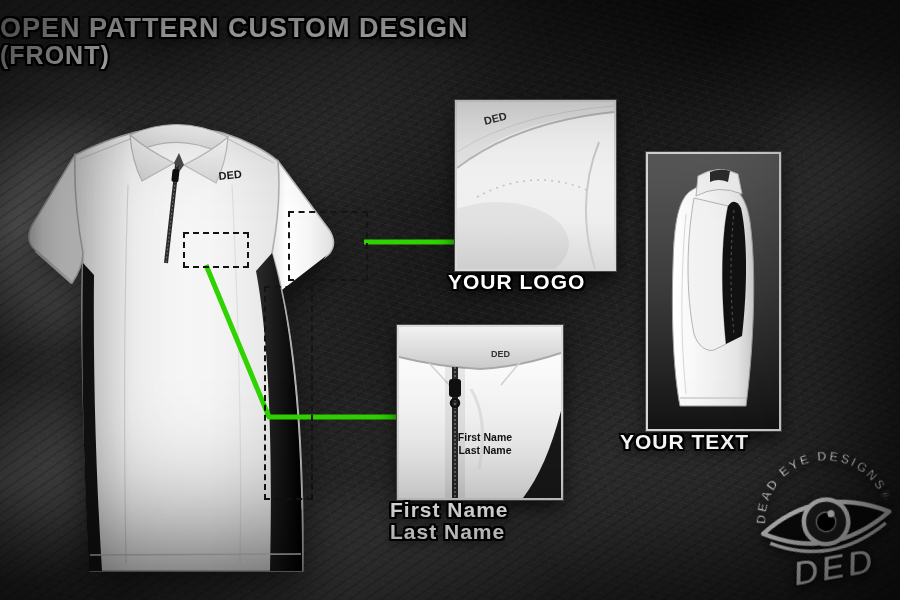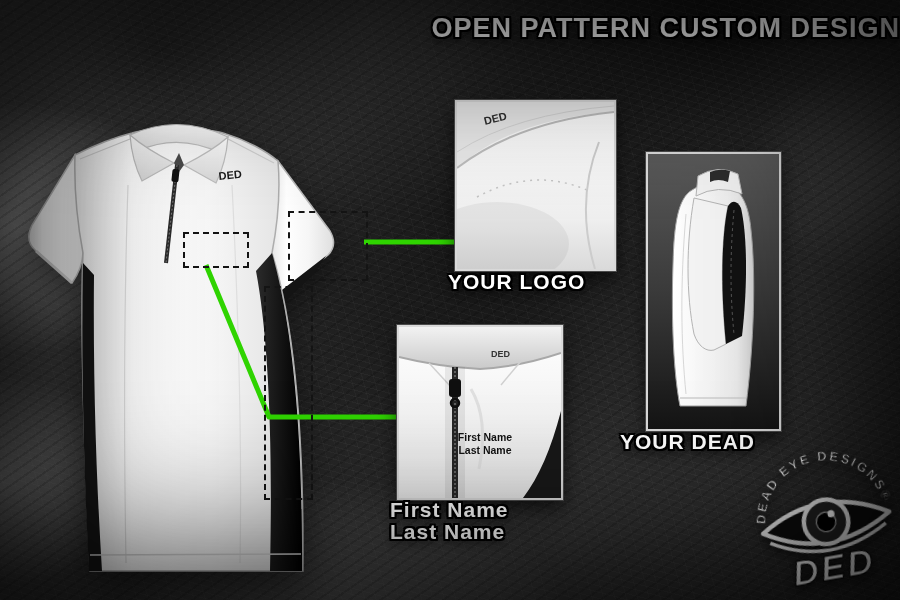"OPEN PATTERN CUSTOM DESIGN" .title { text-align: right -> left }
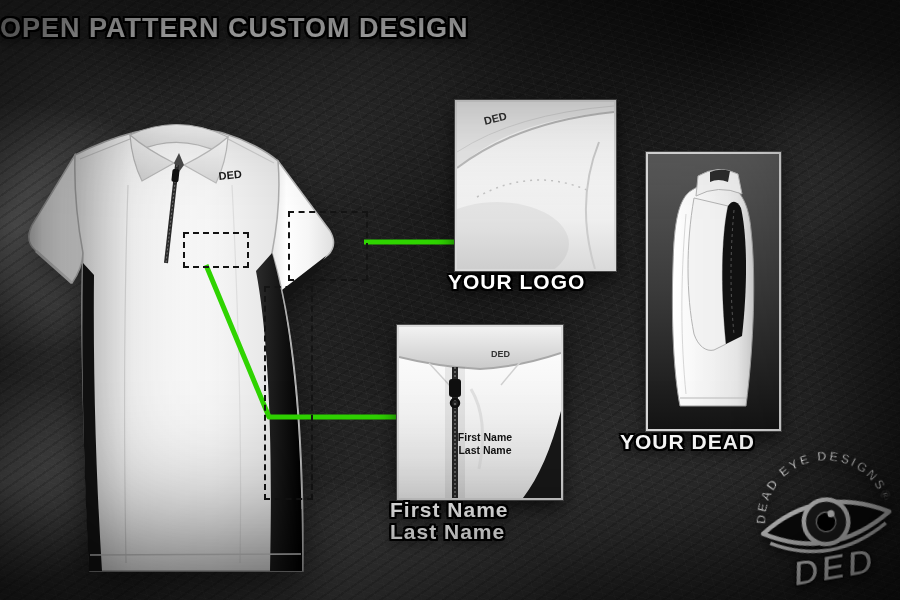"(FRONT)" div.tline { html: none -> <div>(FRONT)</div> }
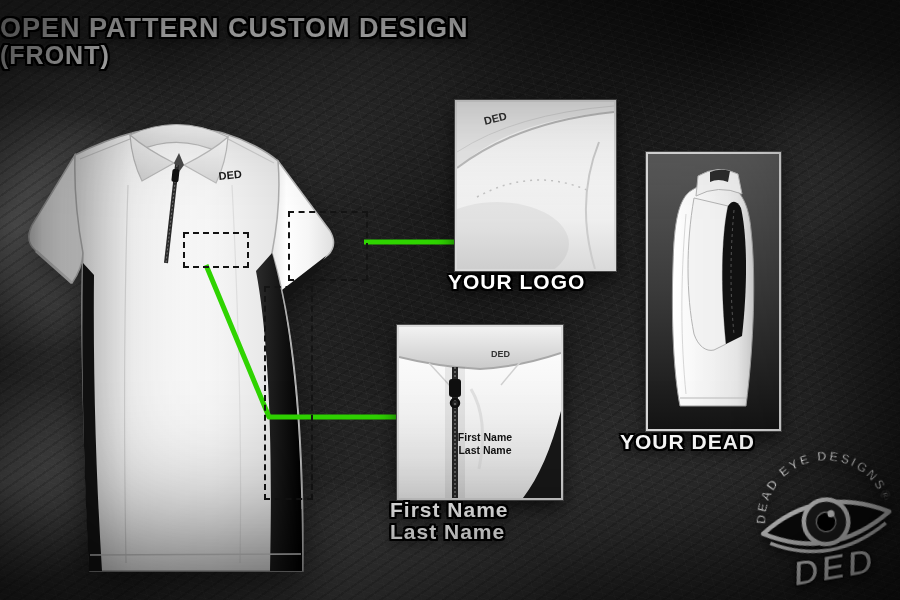"YOUR DEAD" div.label { text: DEAD -> TEXT }
